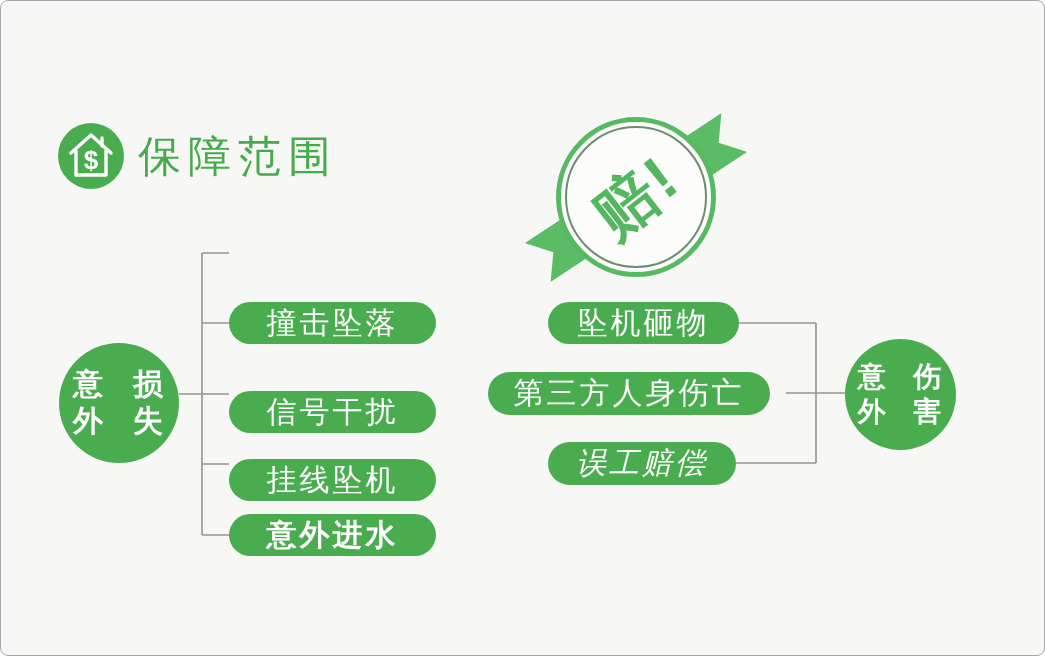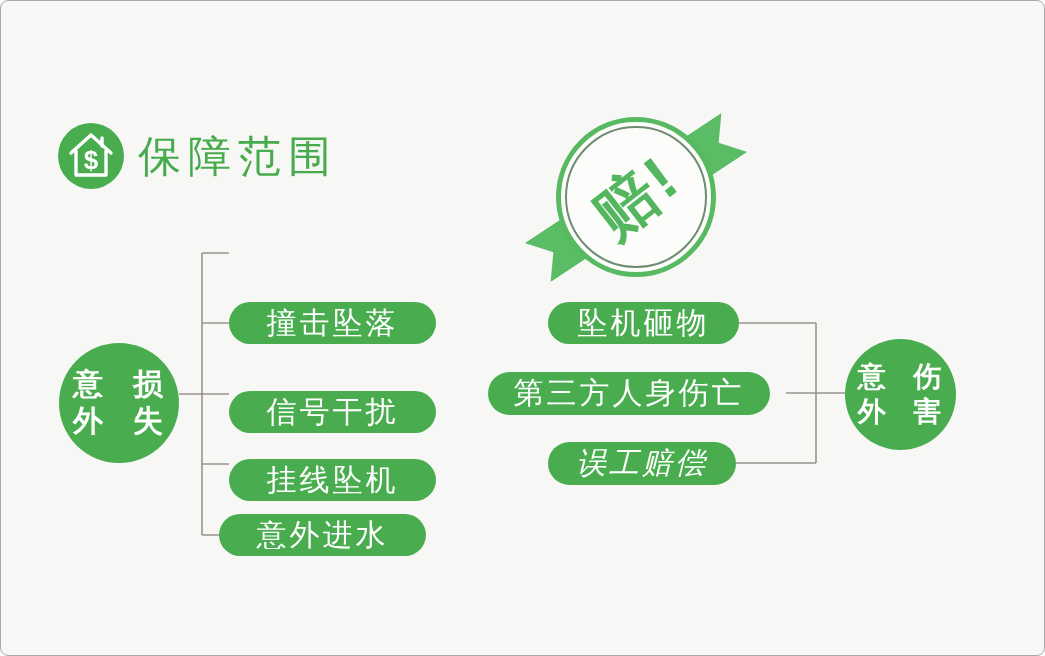"意外进水" .pill.l5 { font-weight: none -> bold; left: 218px -> 228px }
